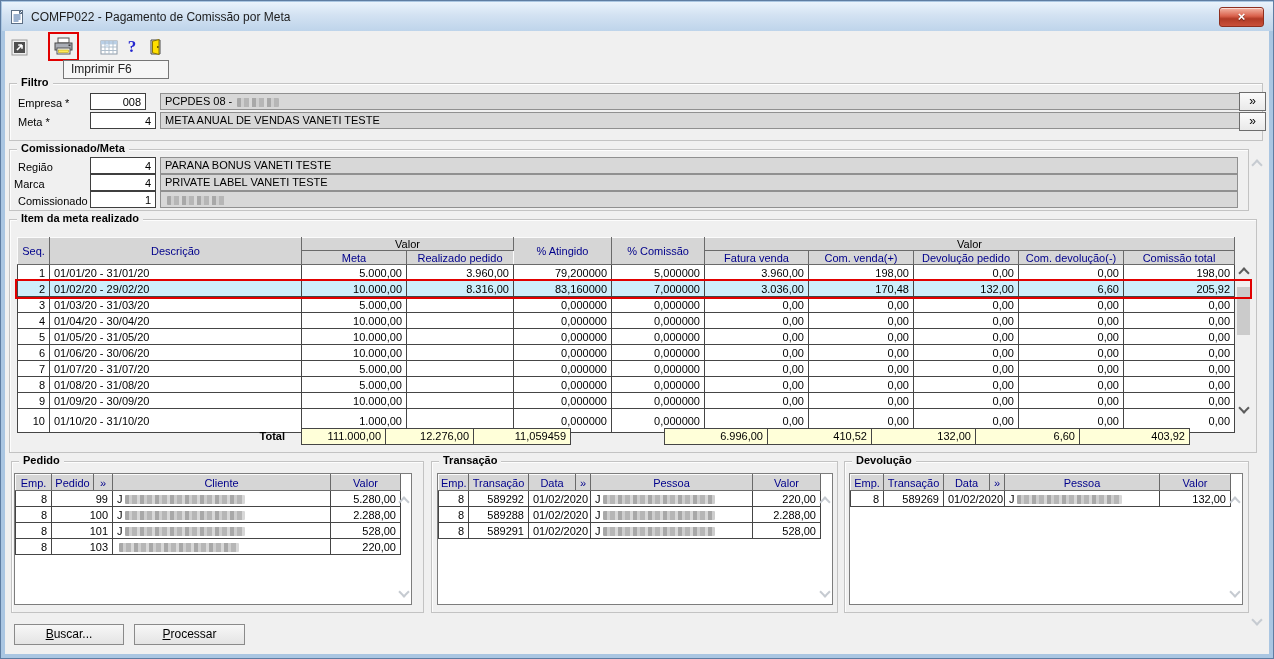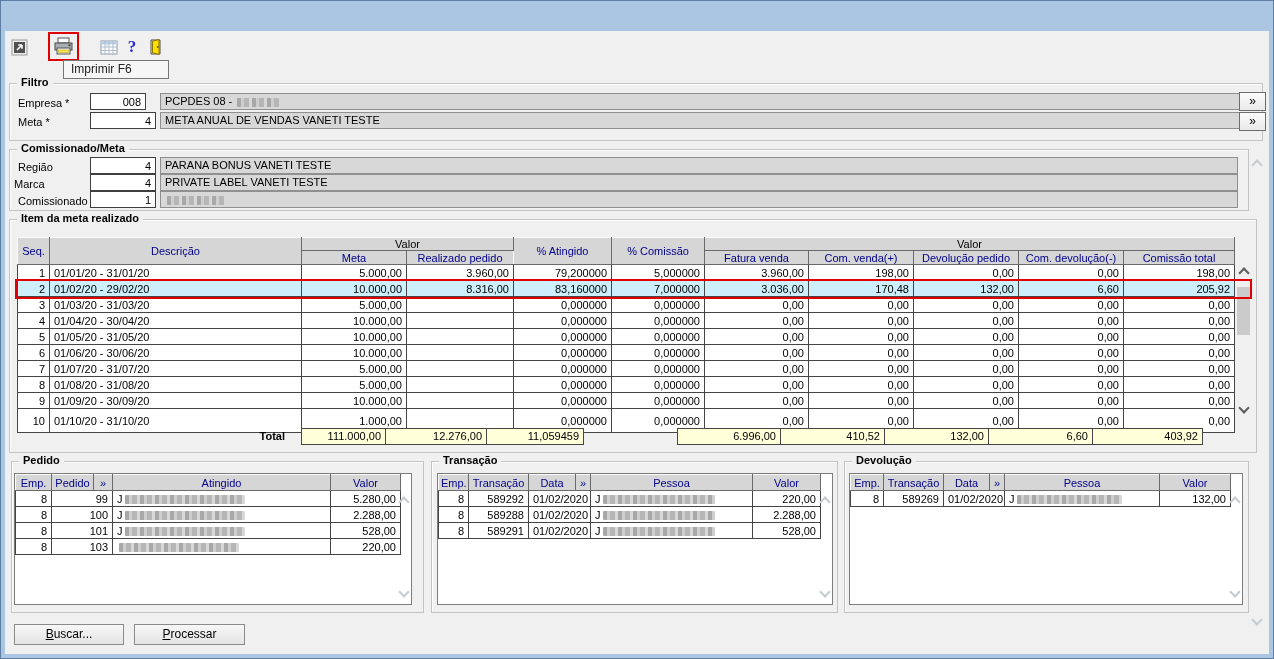"COMFP022 - Pagamento de Comissão" div { html: none -> <div> <svg> <rect></rect> <path></path> <line></line> <line></line> <line></line> <line></line> </svg> <span>COMFP022 - Pagamento de Comissão por Meta</span> <div>×</div> </div> }
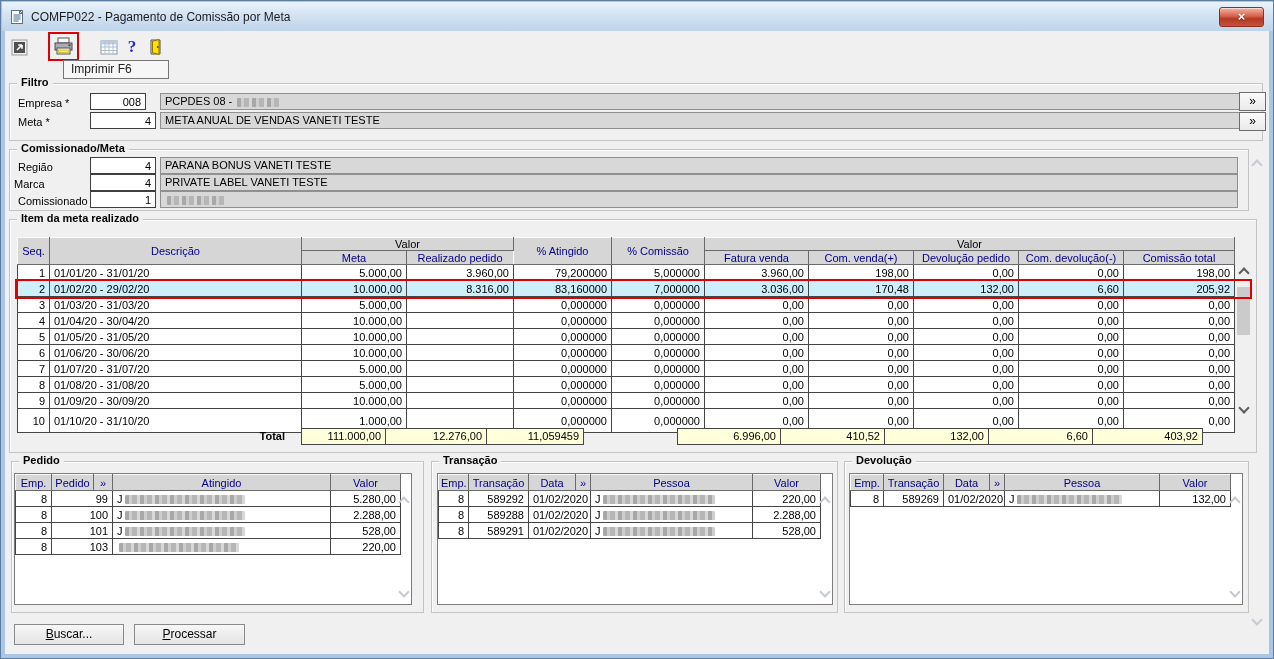"12.276,00" div.tcell { width: 102px -> 89px }
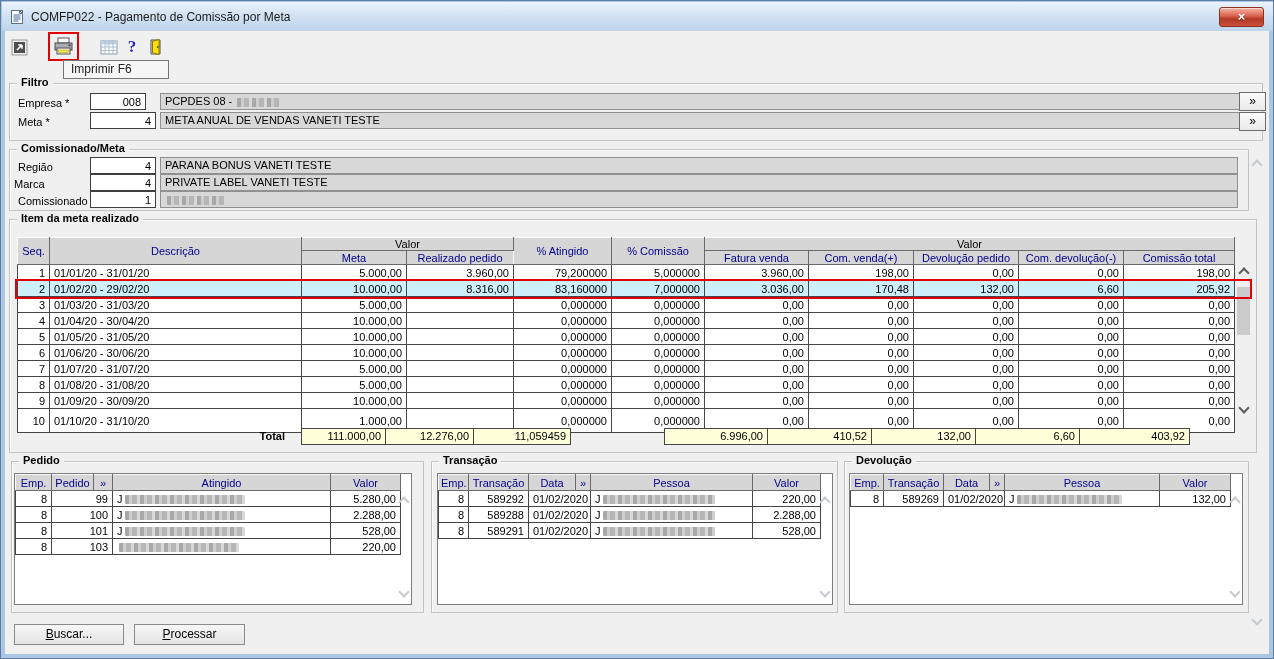"Atingido" th.hd { text: Atingido -> Cliente }
